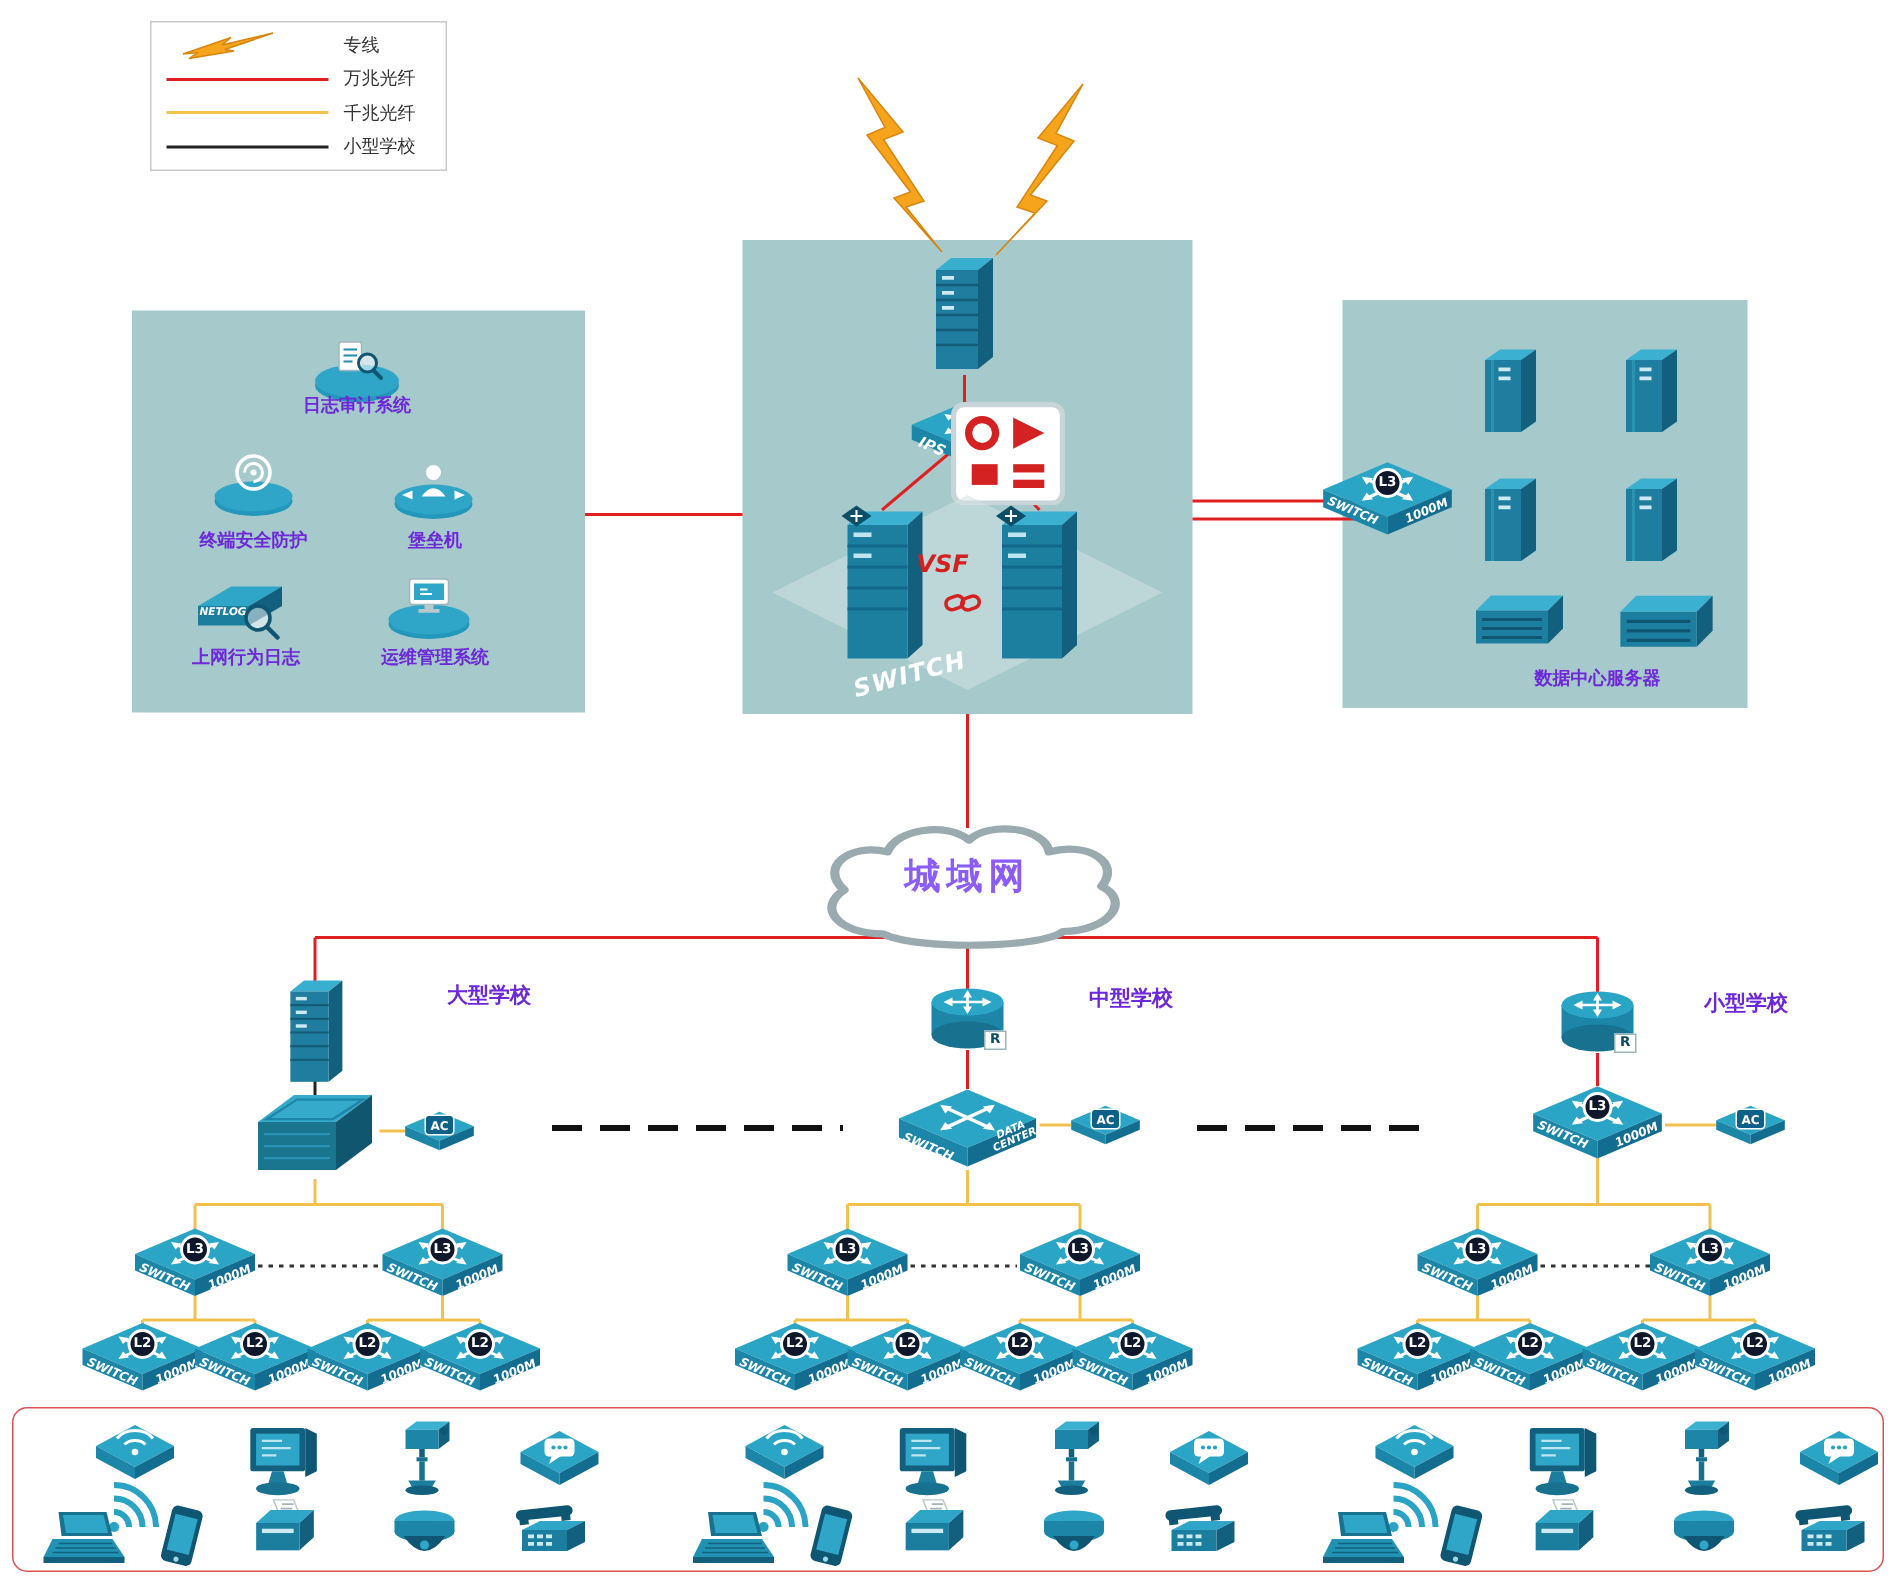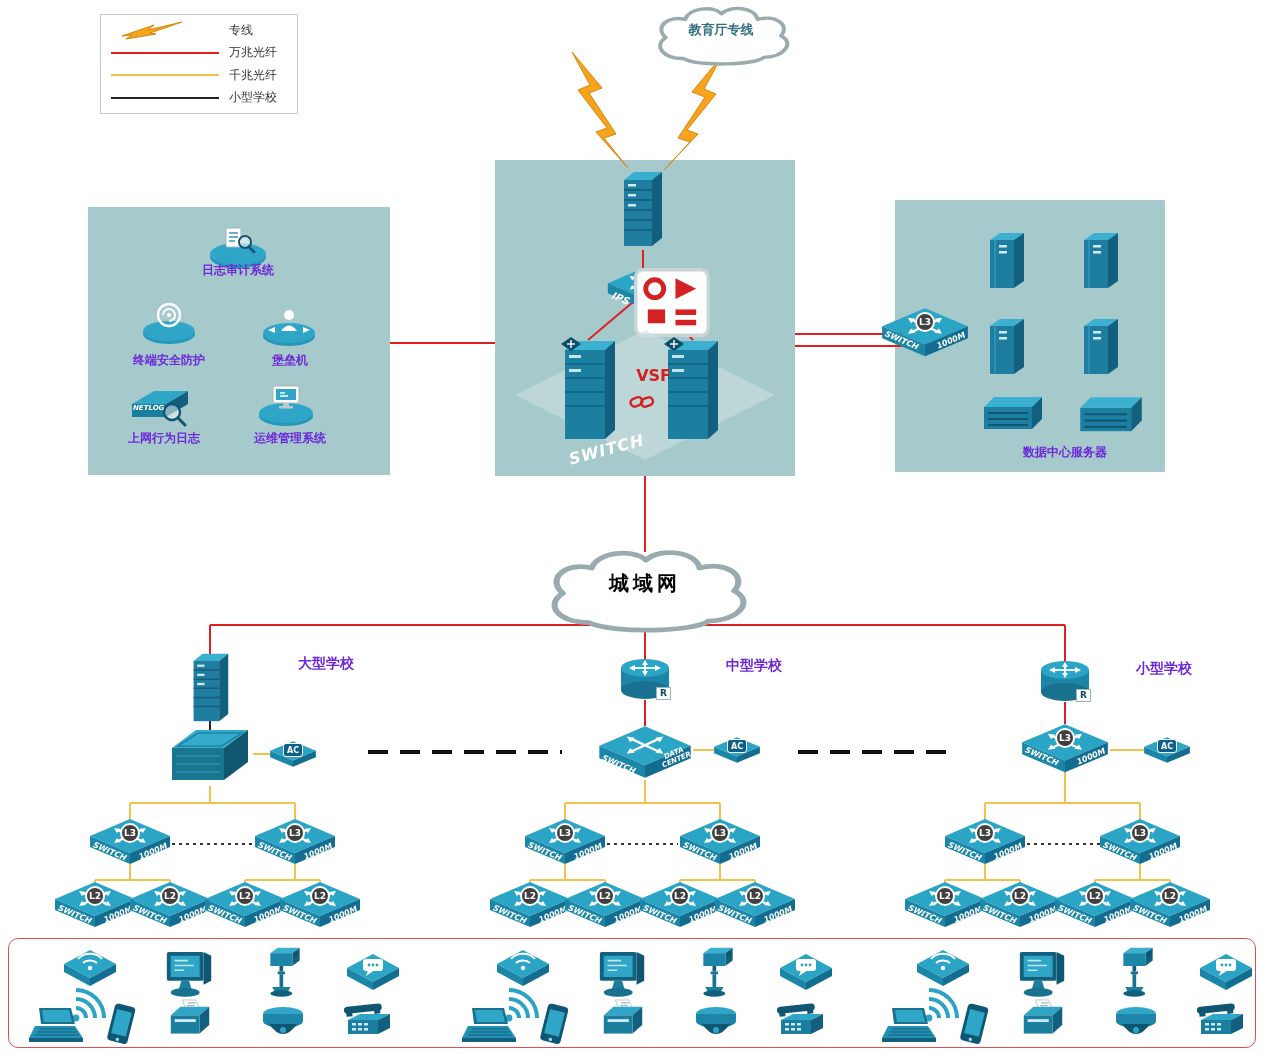"教育厅专线" div.cloud { html: <div> <svg> <use></use> </svg> <div>教育厅专线</div> </div> -> none }
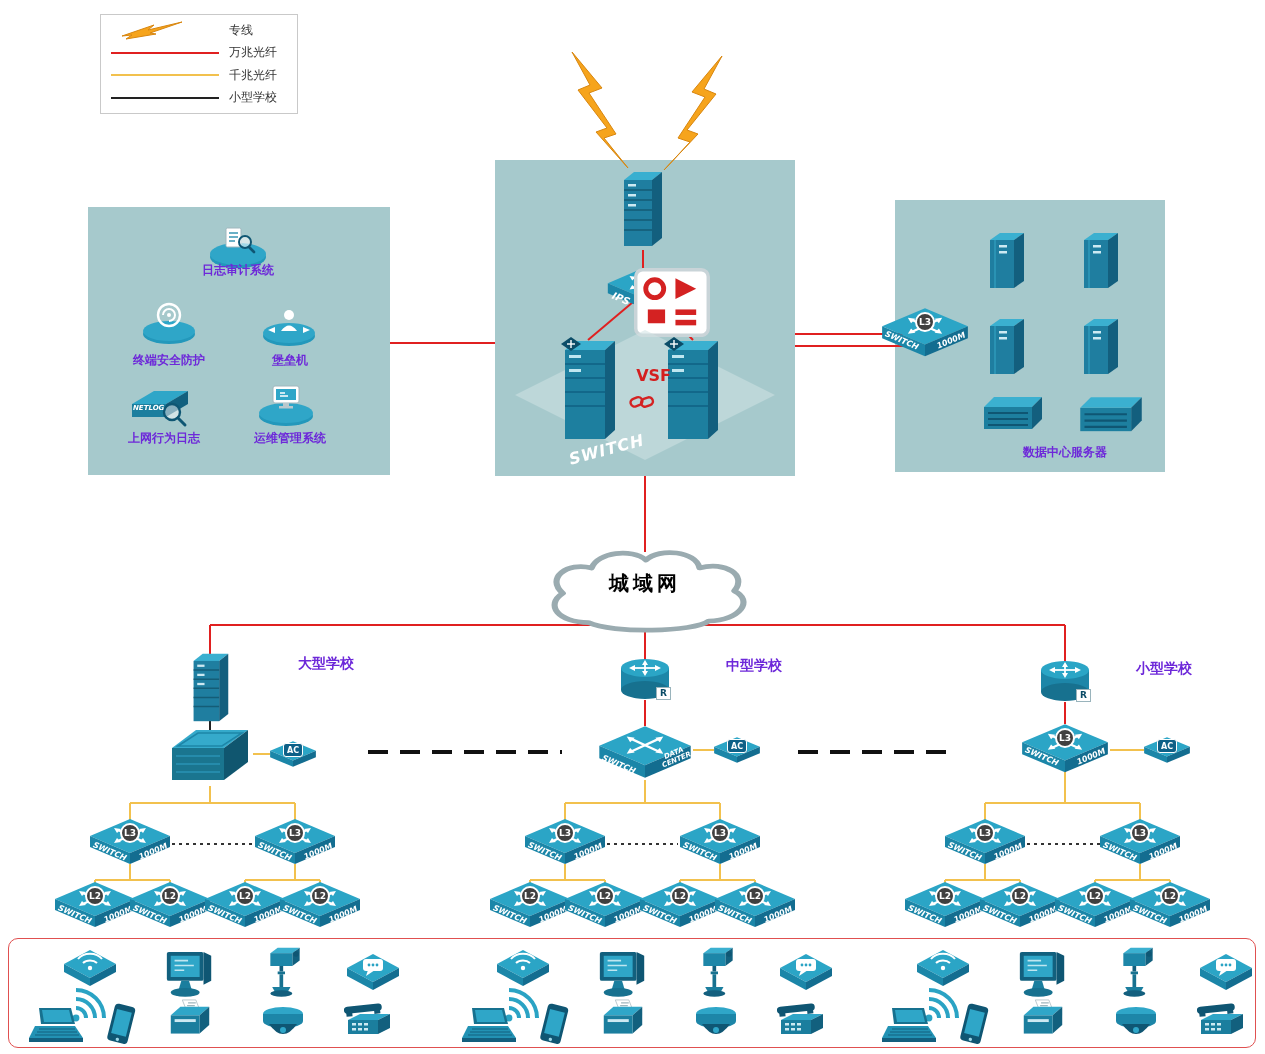"L3" .badge { background: #404040 -> #0f172a }
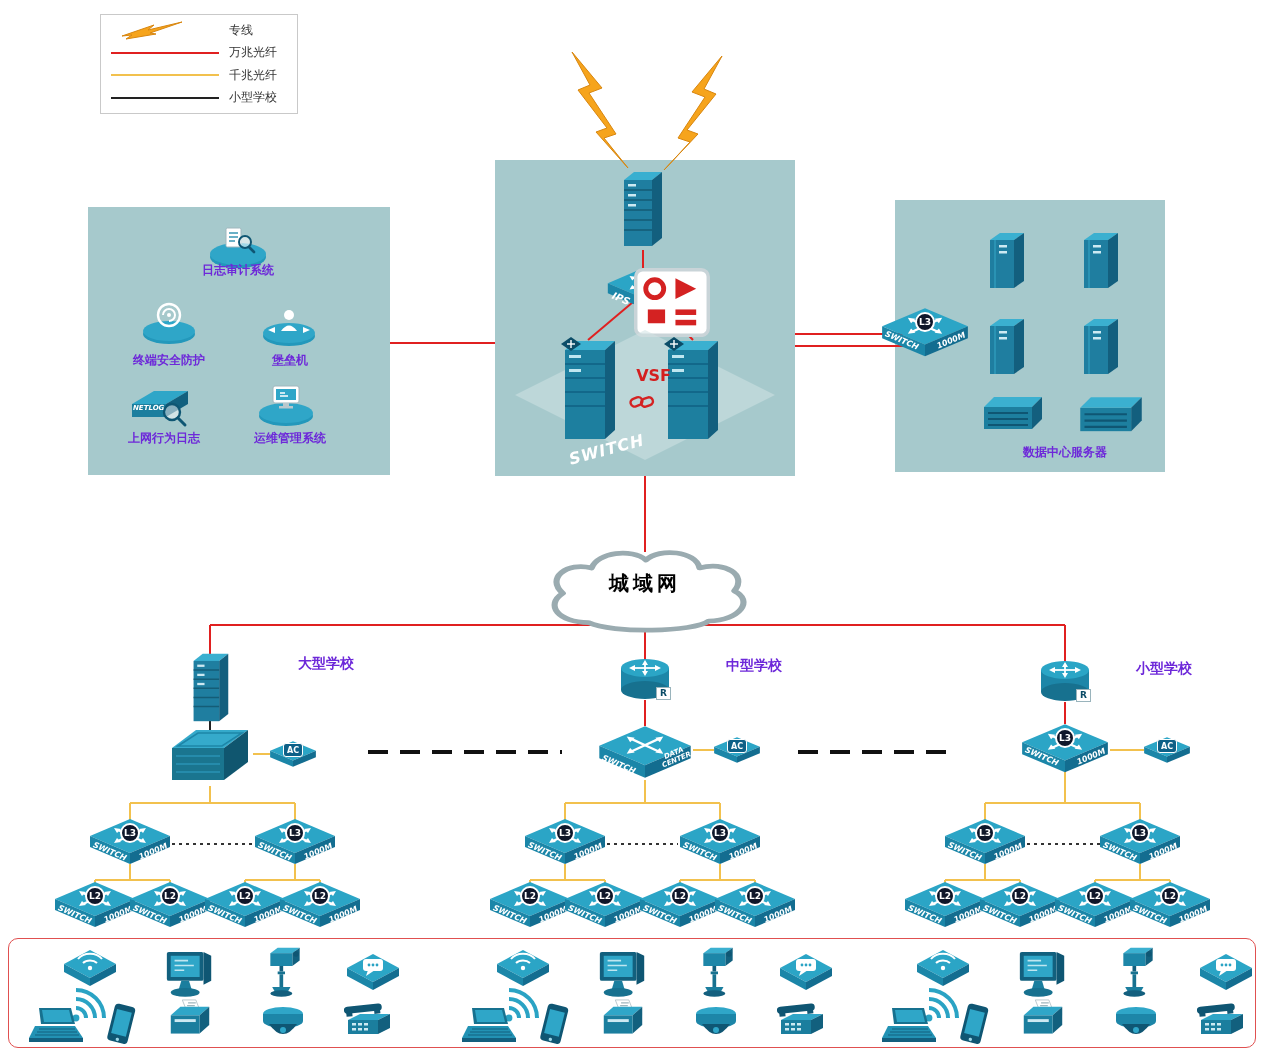"VSF" .vsf-text { font-style: none -> italic; text-align: right -> left }
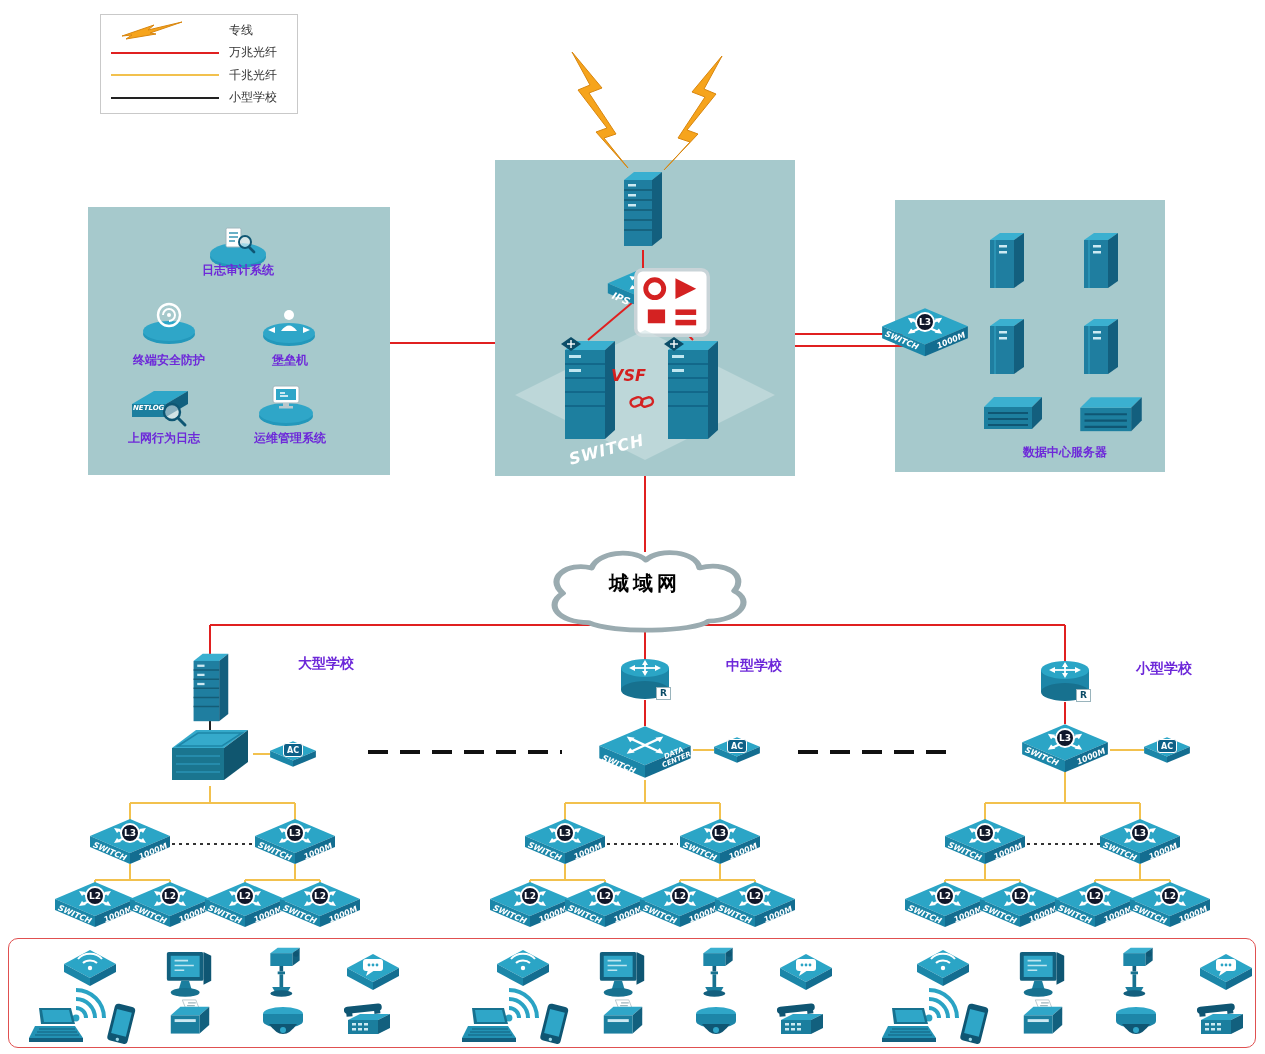"城域网" .cloud-label.big { color: #000000 -> #8b5cf6; font-size: 20px -> 24px }
